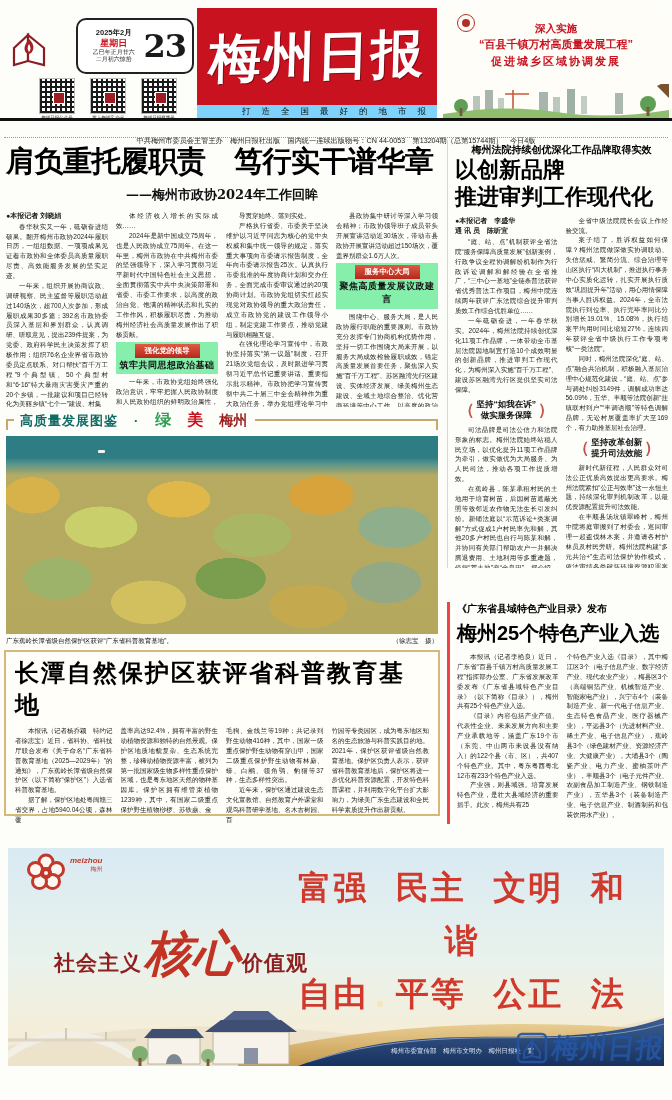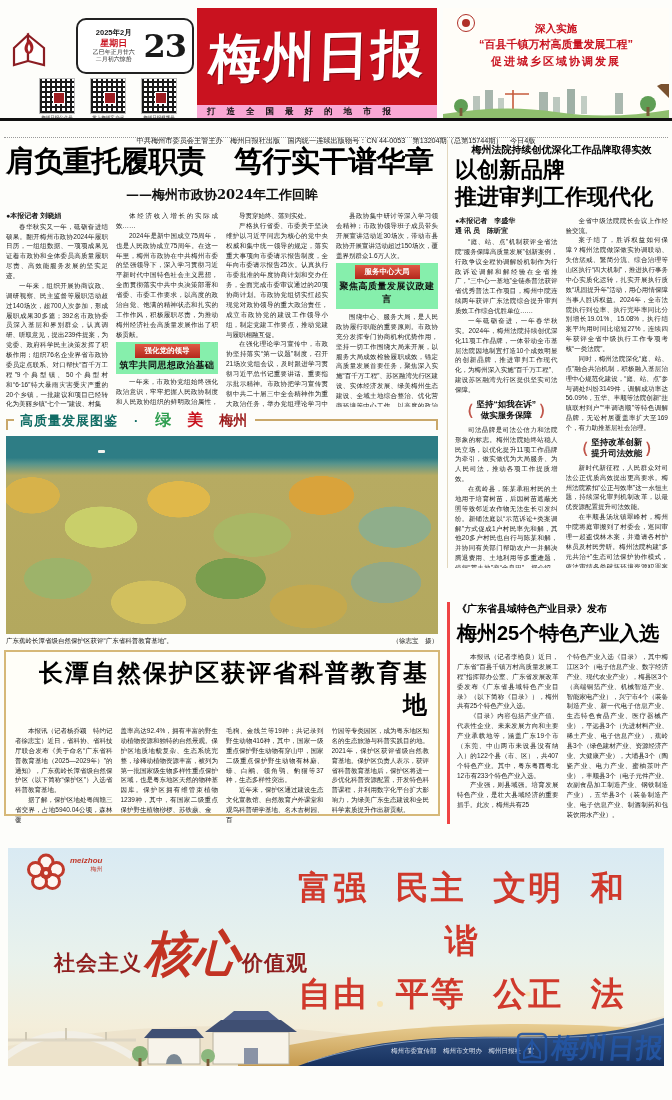"打造全国最好的地市报" .slogan-bar { background: #f9a8d4 -> #7dd3fc; font-weight: bold -> normal; text-align: left -> right }
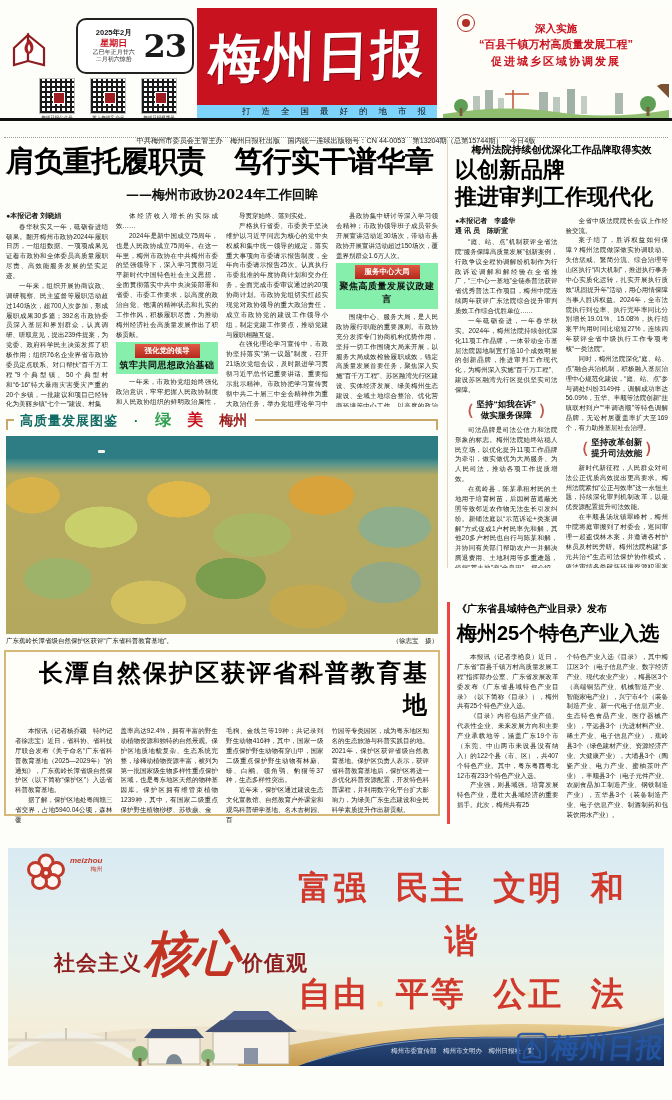"长潭自然保护区获评省科普教育基地" .changtan .hl { text-align: right -> left }
